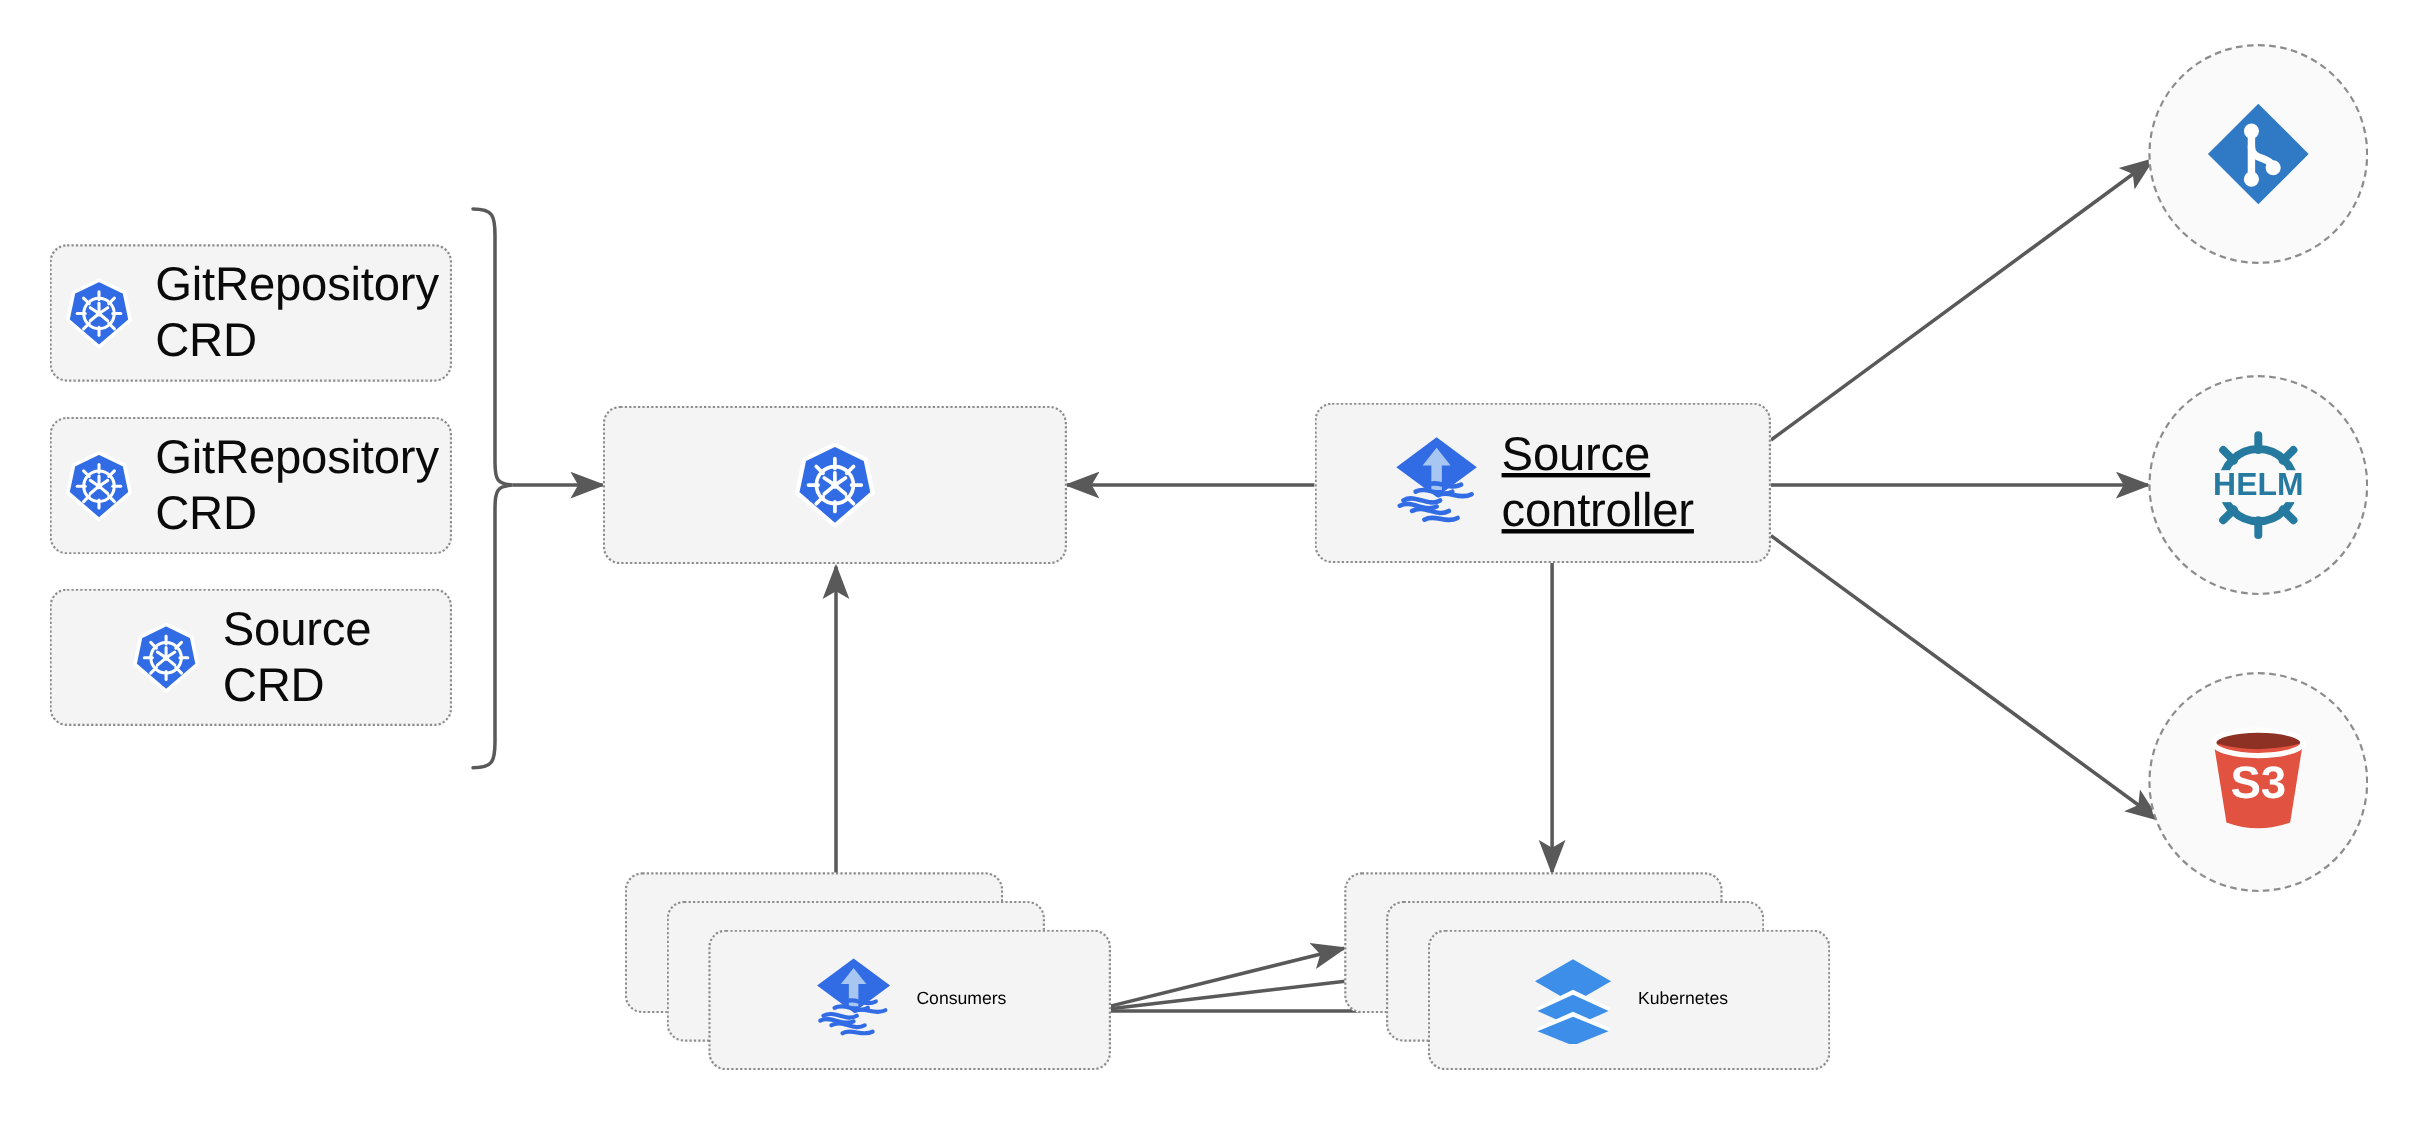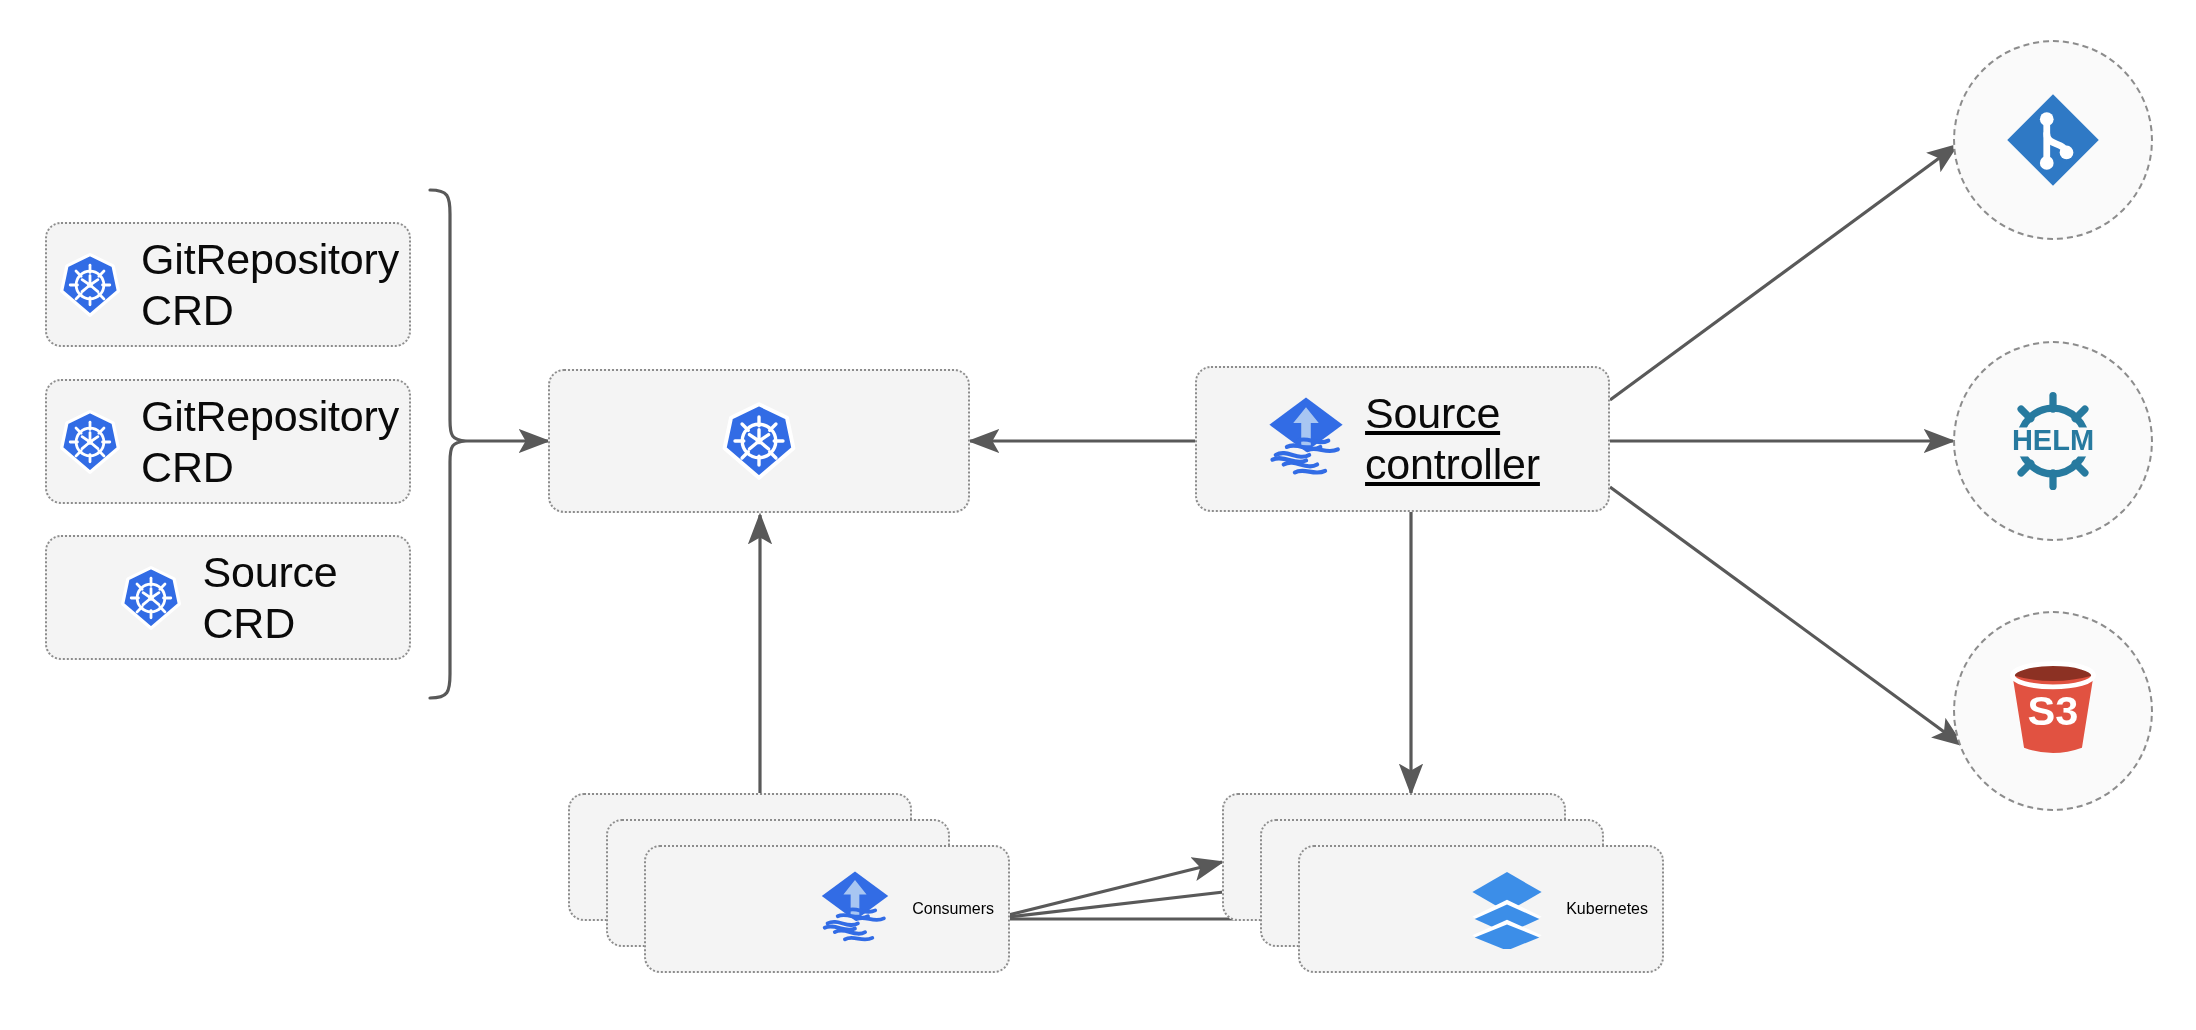"Consumers" .stack .sheet.s3 .inner { justify-content: flex-end -> center }
